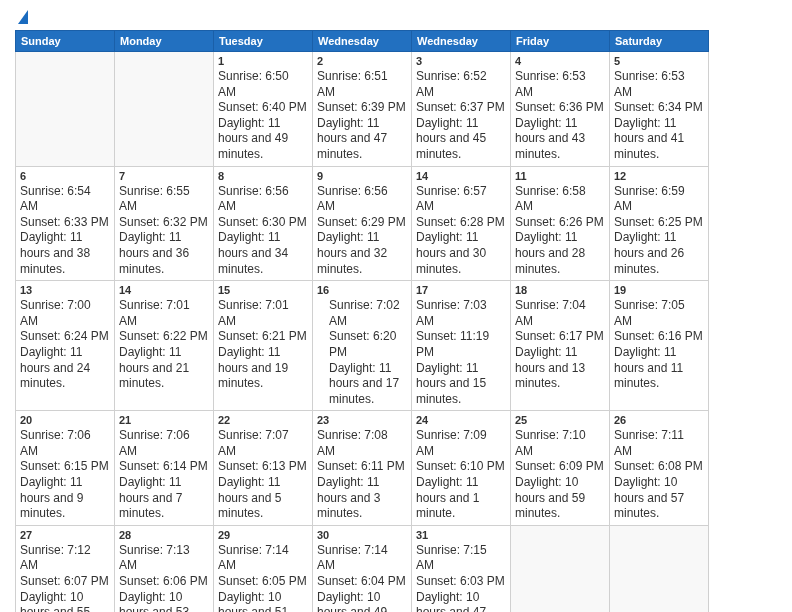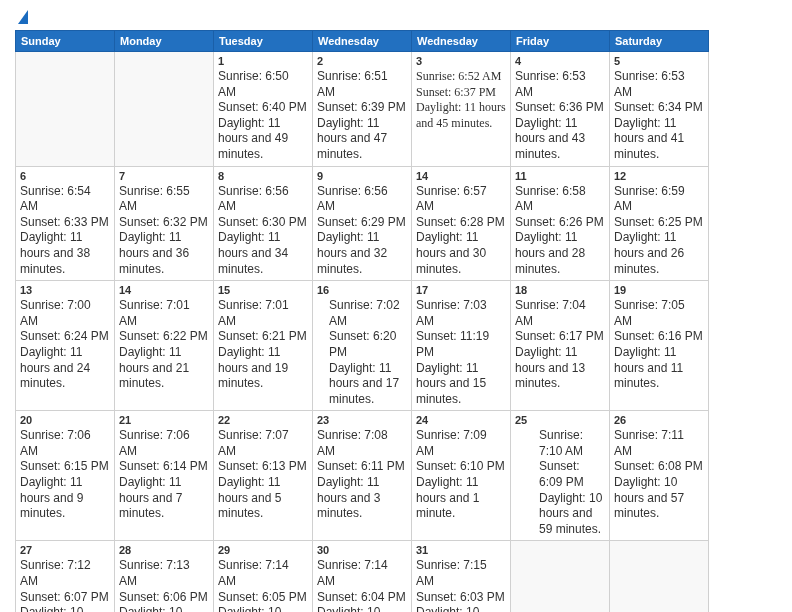"Sunrise: 6:52 AM" div.cell-text { font-family: Liberation Serif, serif -> none }
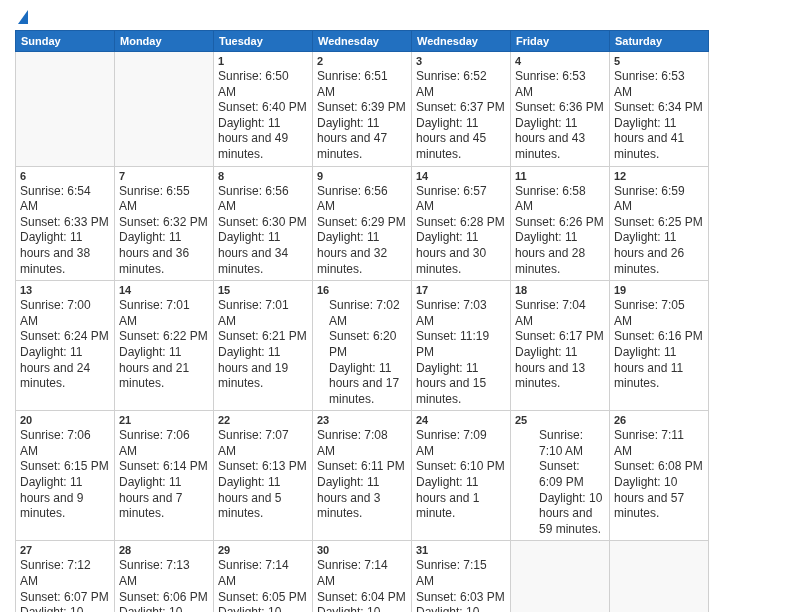"Sunrise: 7:10 AM" div.cell-text { margin-left: 24px -> none }
